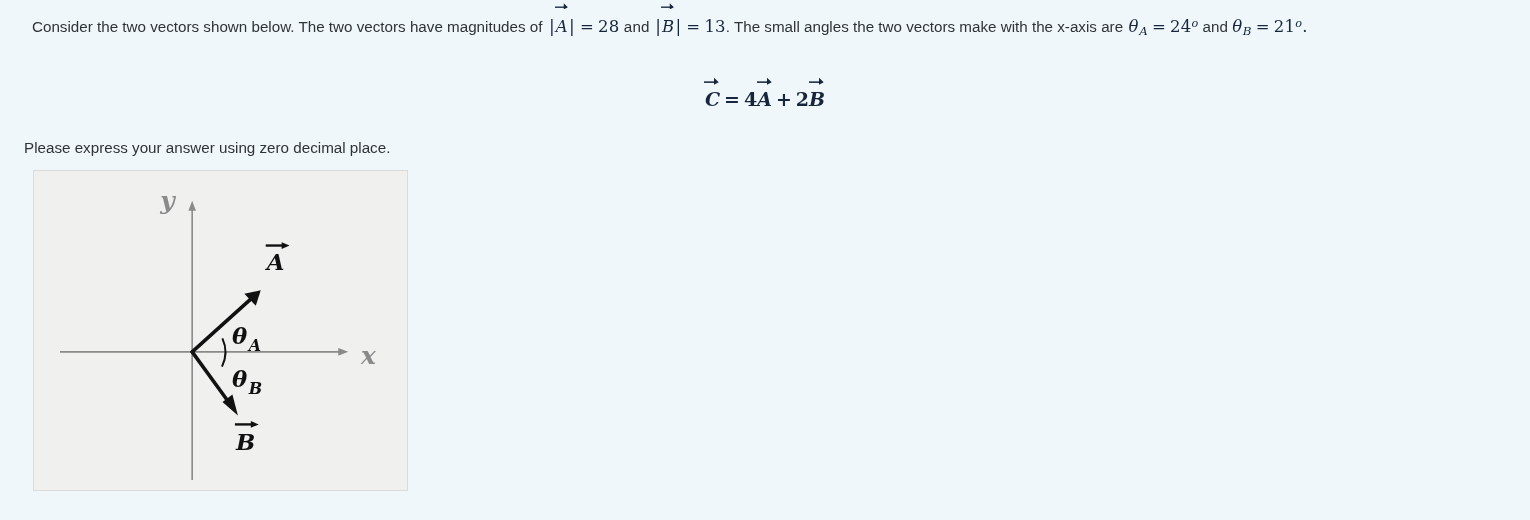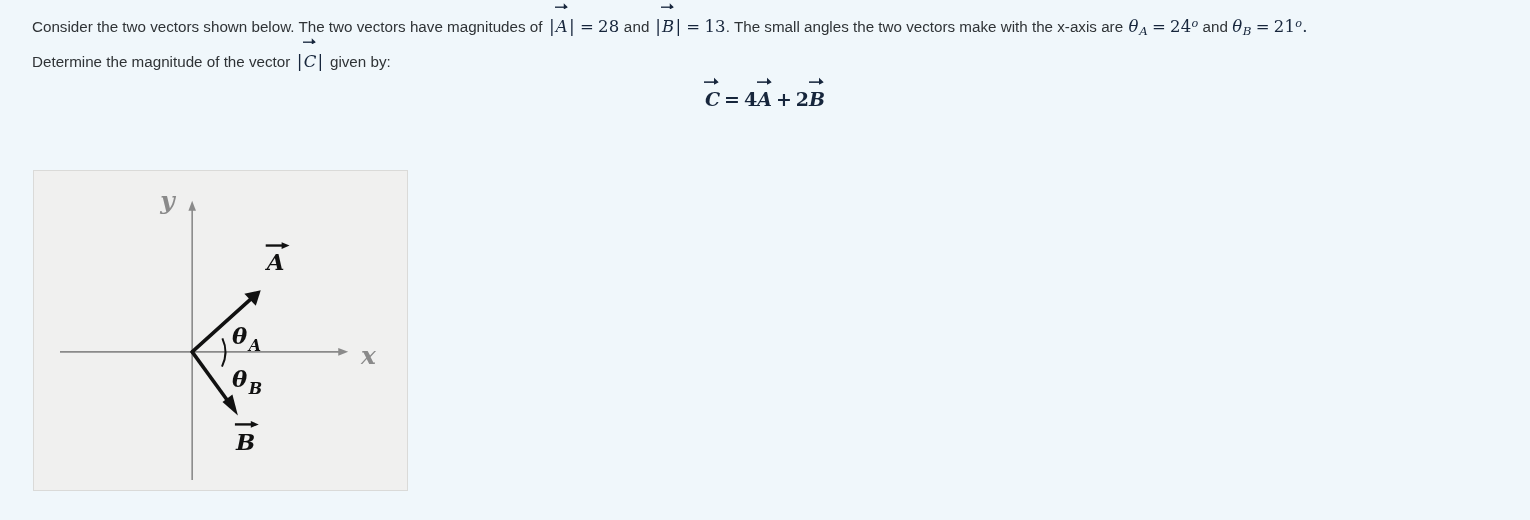"Determine the magnitude of the" span.ln { html: <span><span>Determine the magnitude of the vector</span><span> <span>|</span><span><span> <svg> <path></path> <path></path> </svg> </span><span>C</span></span><span>|</span> </span><span>given by:</span></span> -> none }
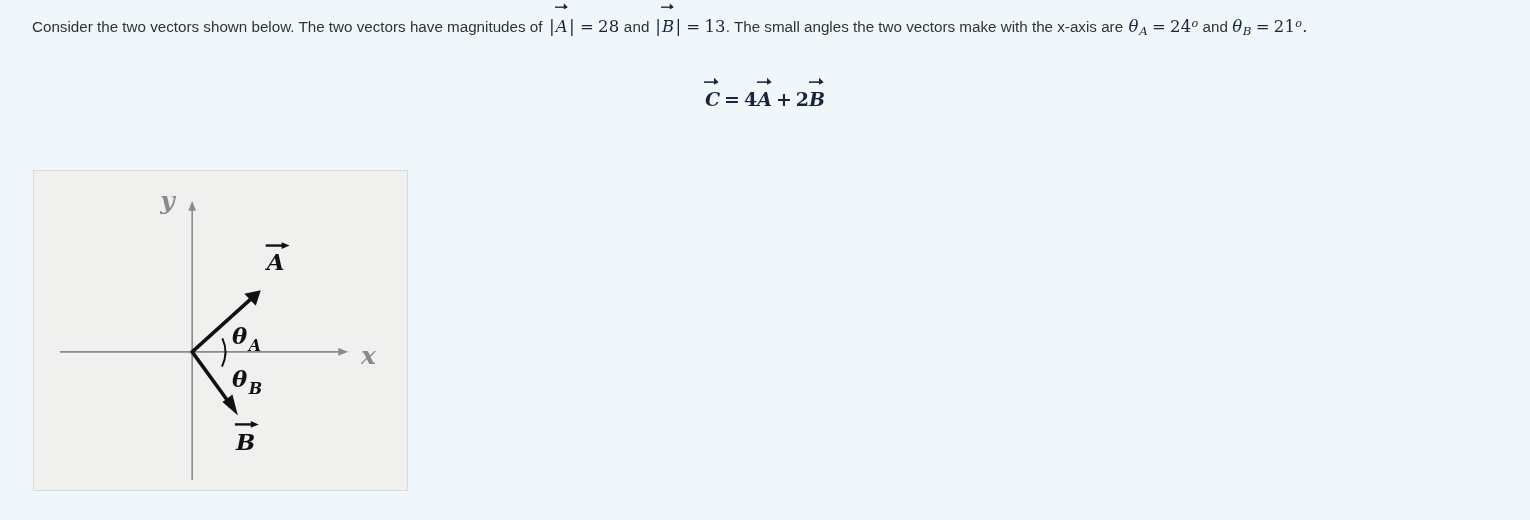"Please express your answer using" div.instruction { html: none -> <div>Please express your answer using zero decimal place.</div> }
